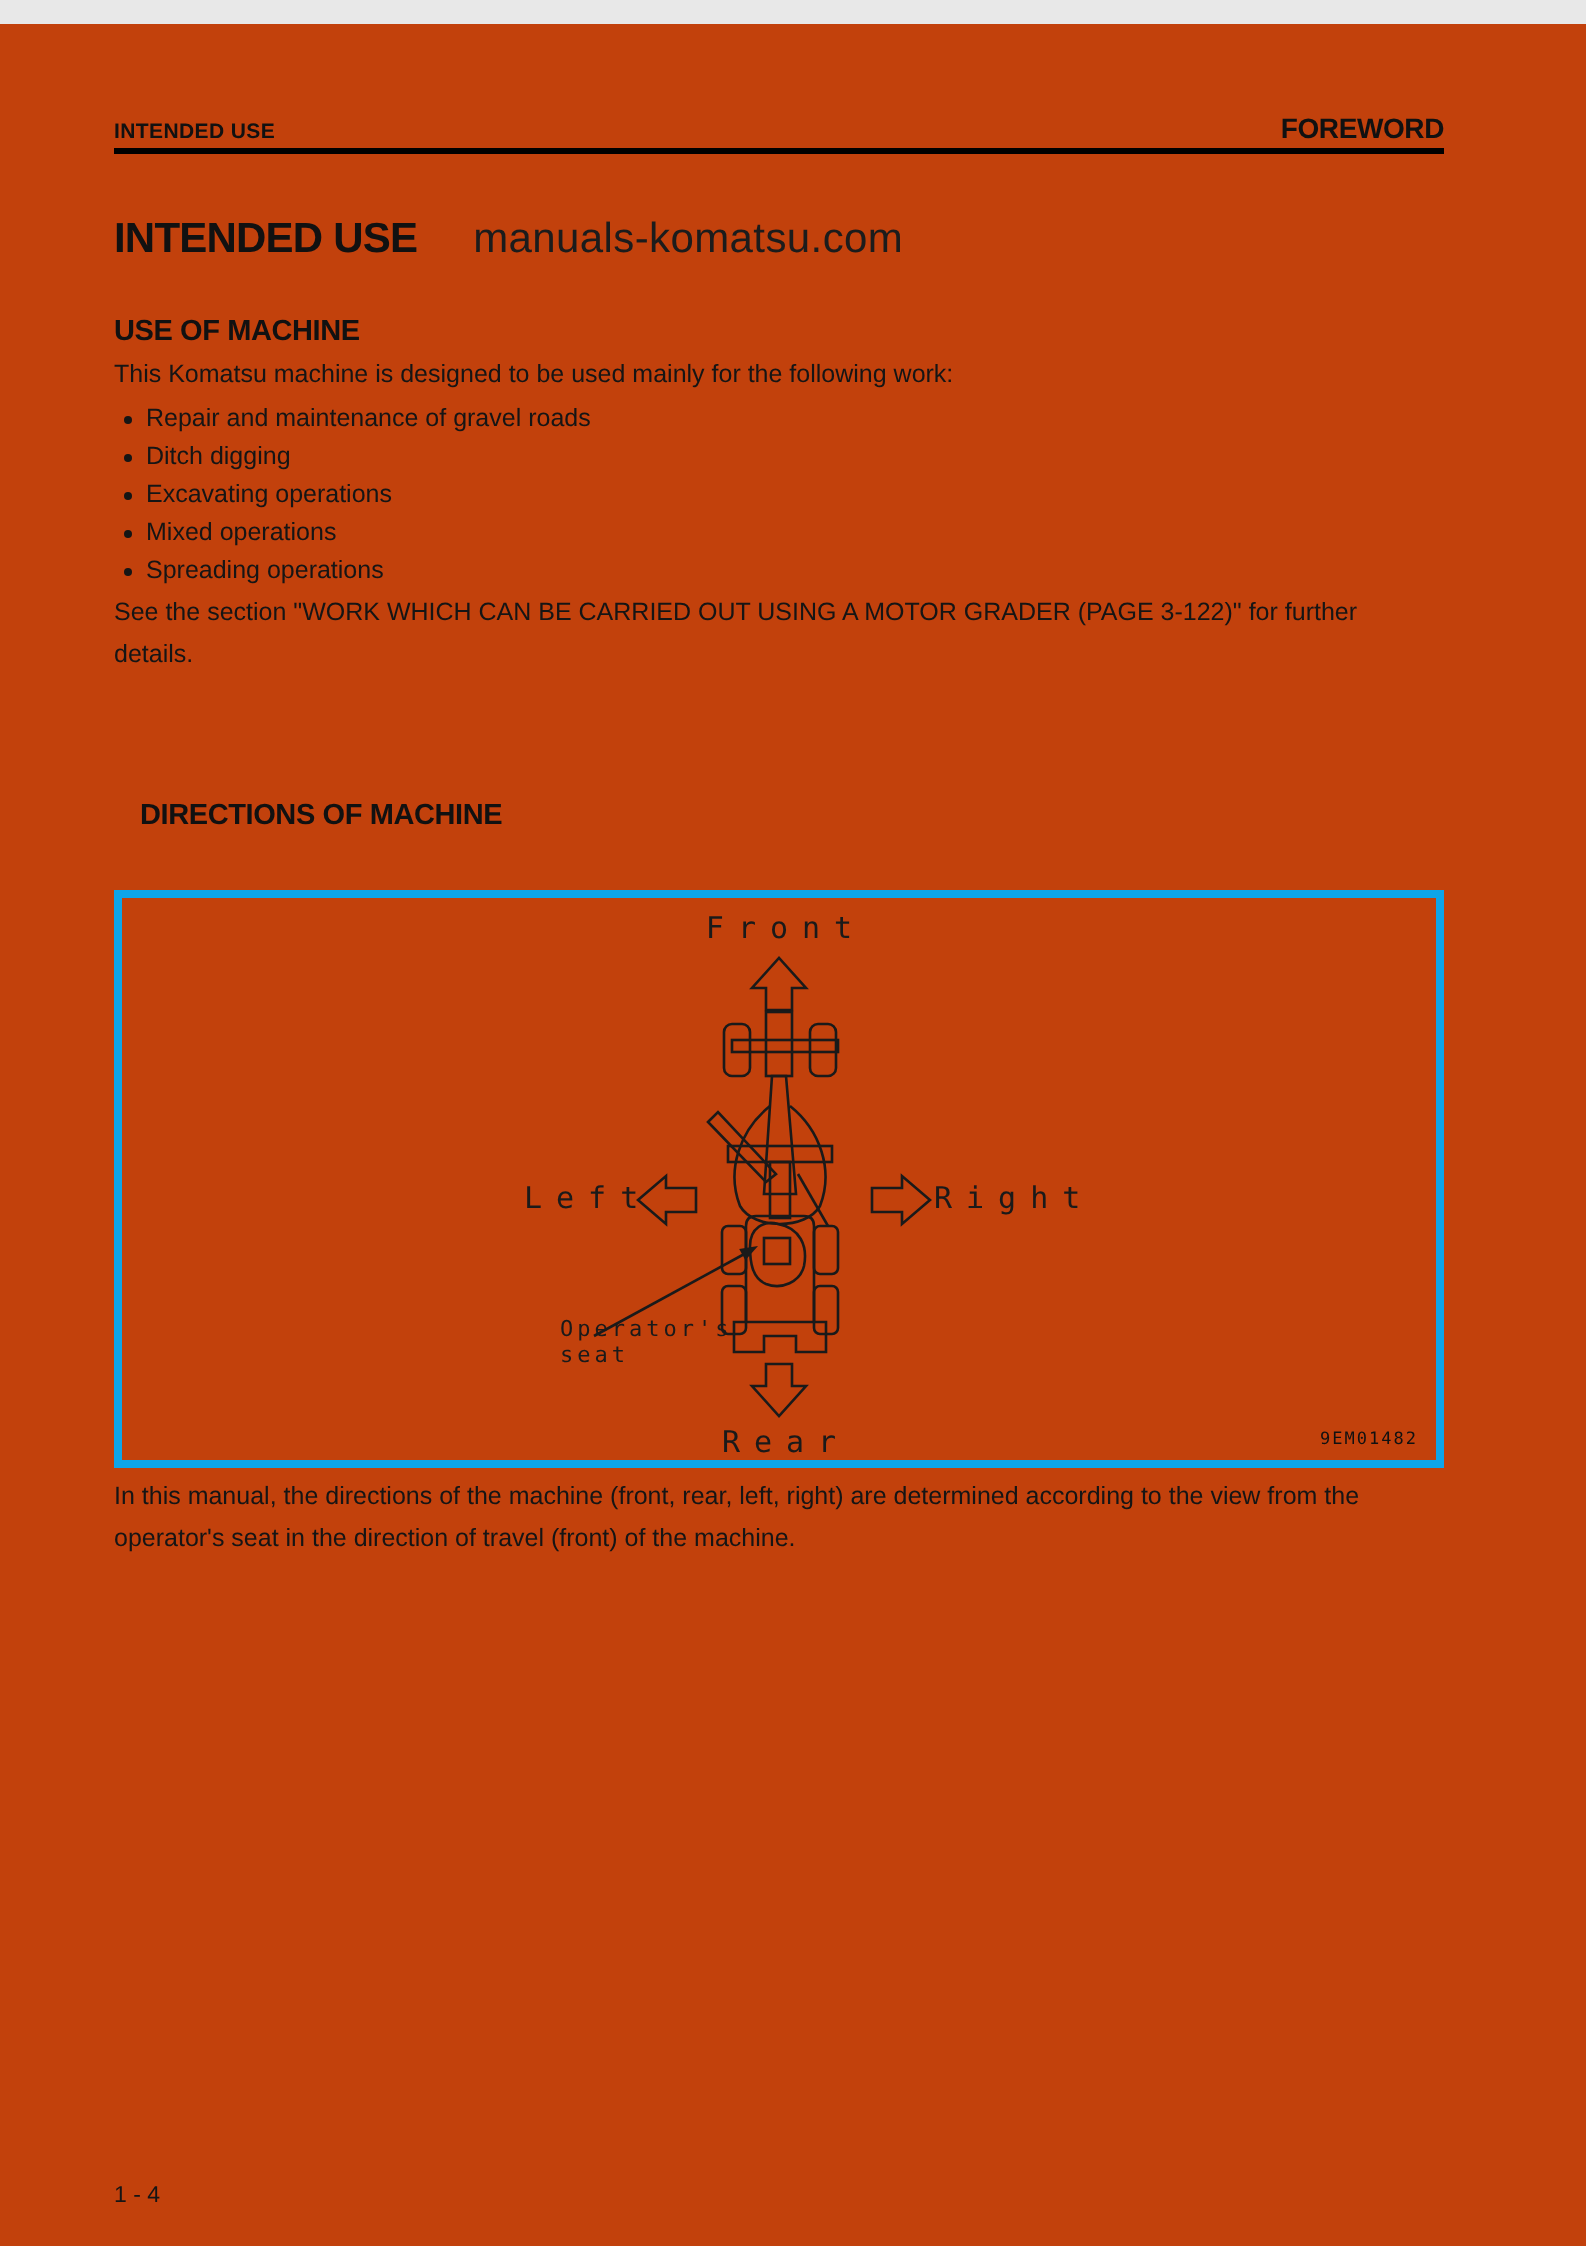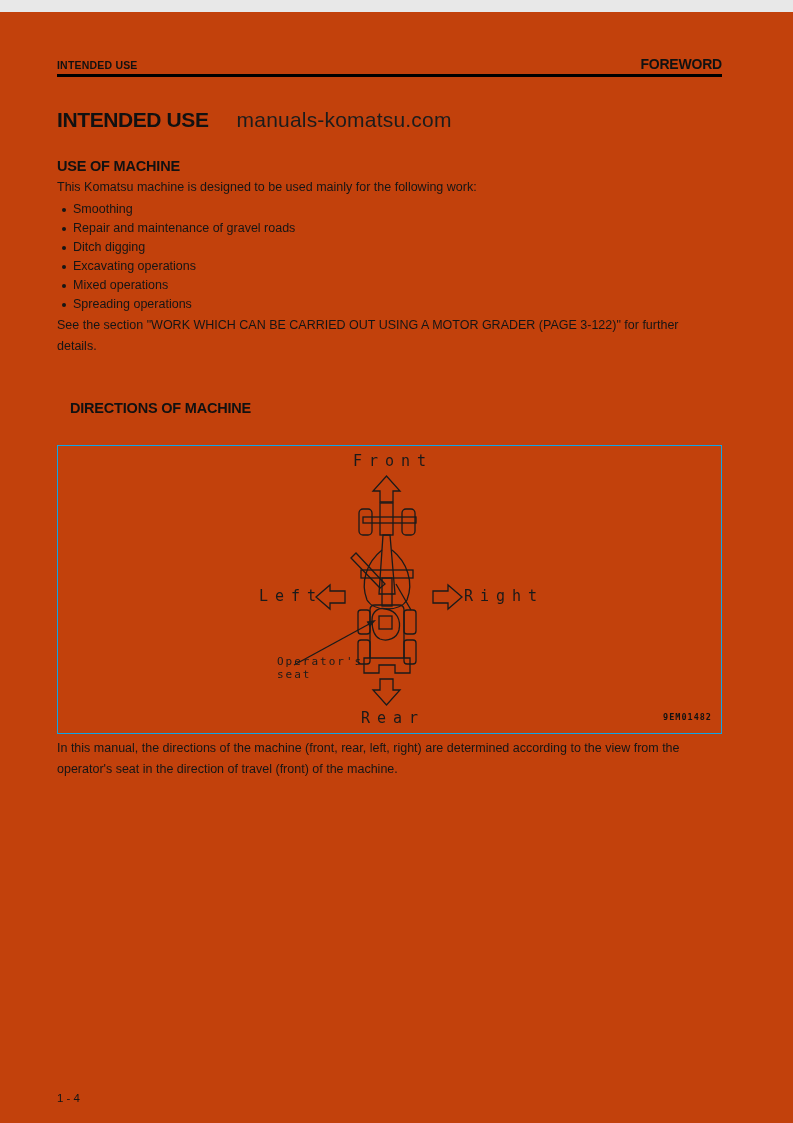"Smoothing" li { html: <li>Smoothing</li> -> none }
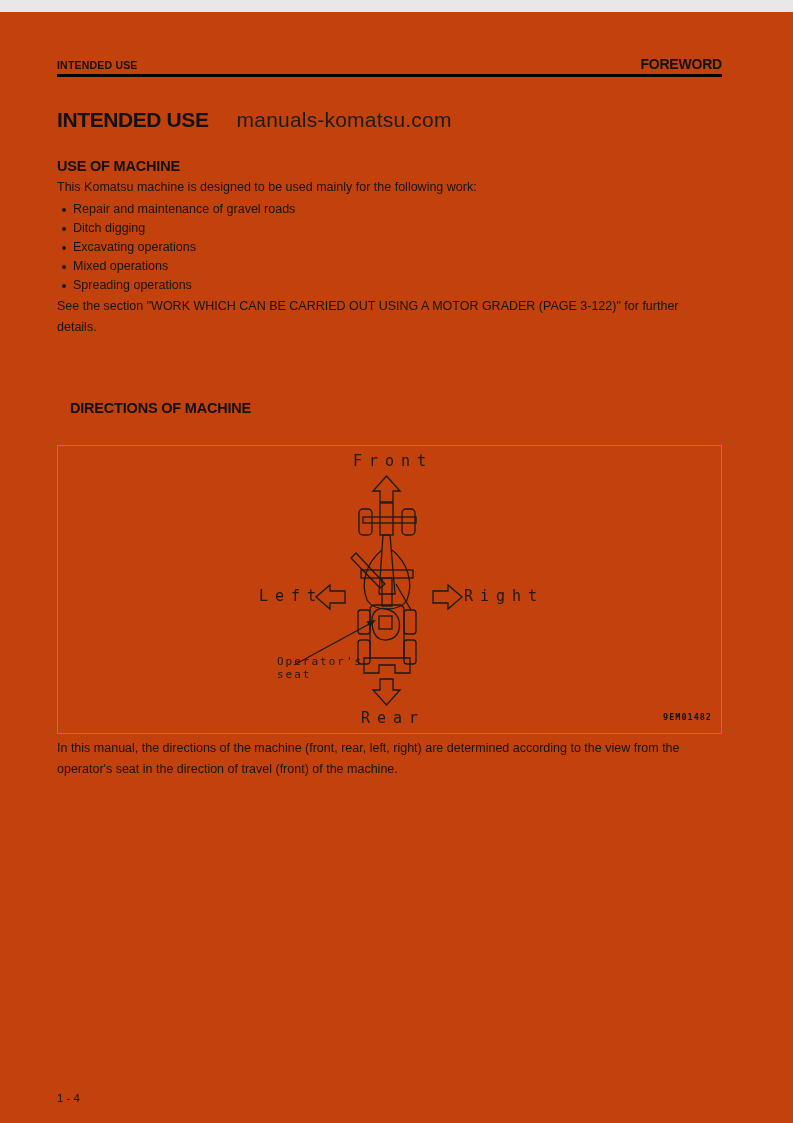"Front" .figure-box { border: 1px solid #0ea5e9 -> 4px solid #0ea5e9 }
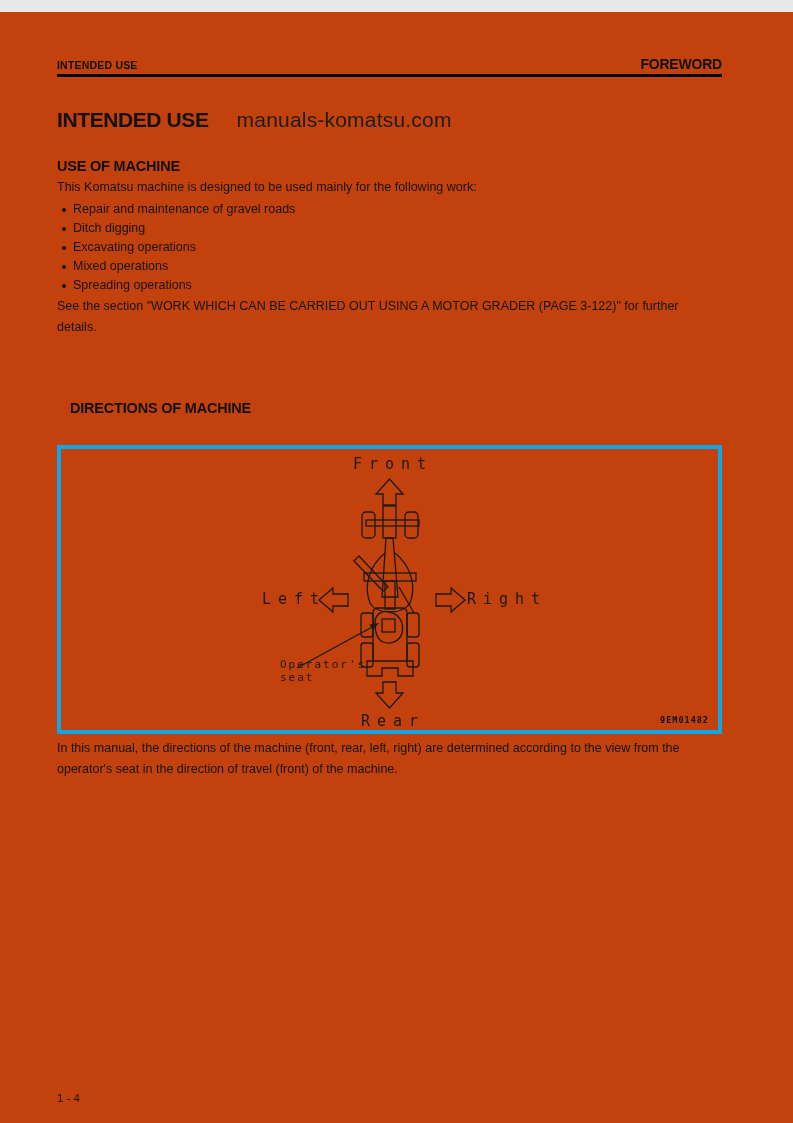"9EM01482" .fig-code { font-weight: 700 -> 400 }
